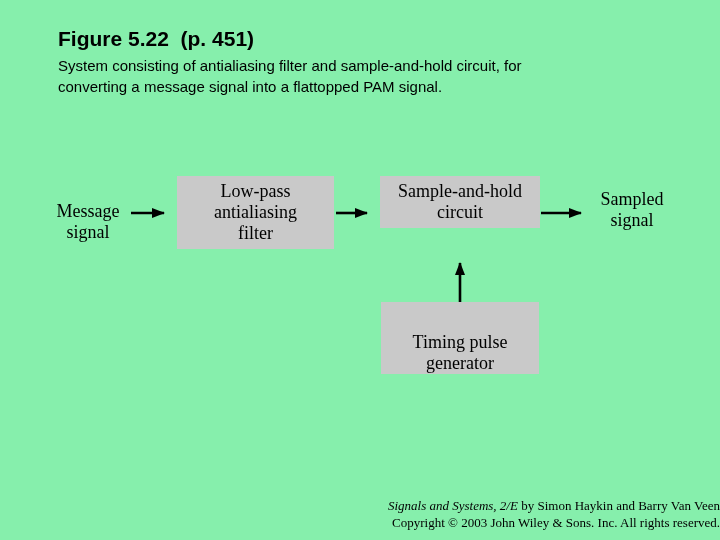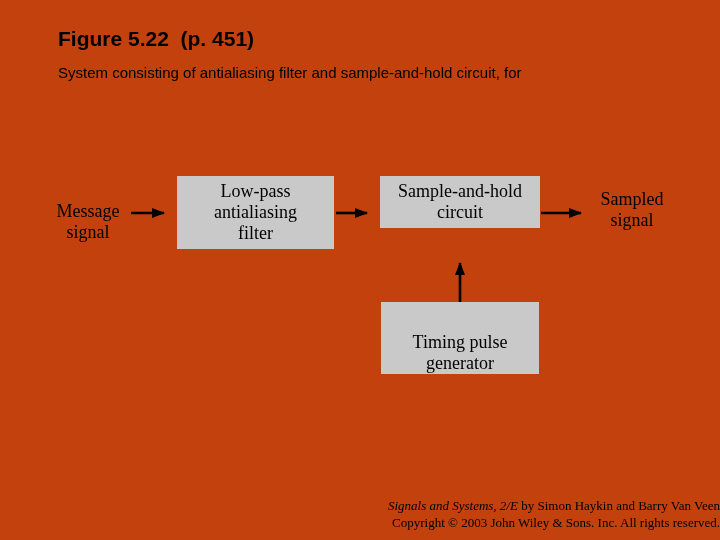"Figure 5.22 (p. 451)" .slide { background: #c2410c -> #86efac }
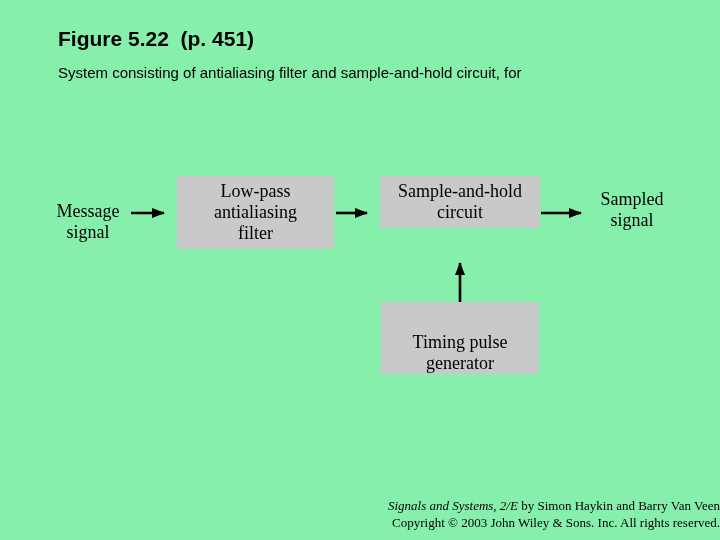"System consisting of antialiasing filter" .caption { top: 62px -> 55px }
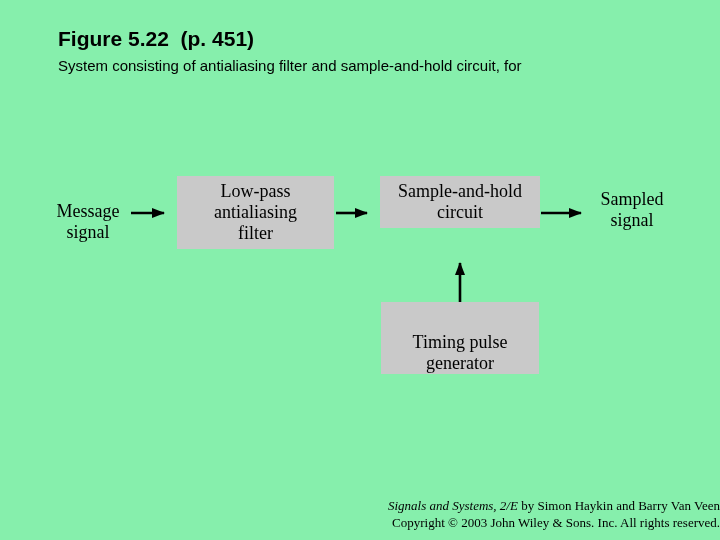"converting a message signal into" div { html: none -> <div>converting a message signal into a flattopped PAM signal.</div> }
